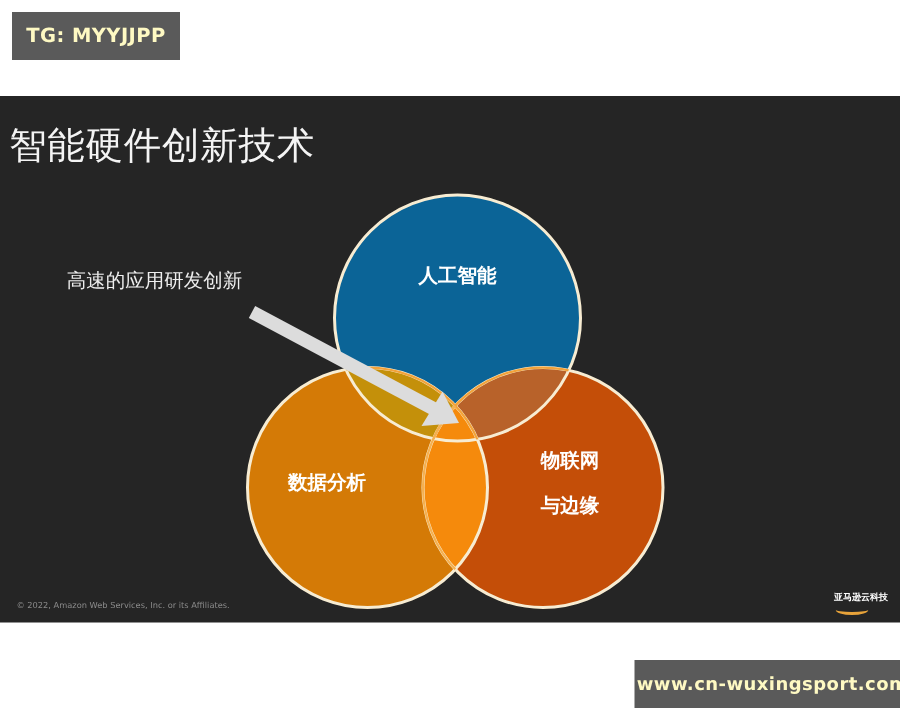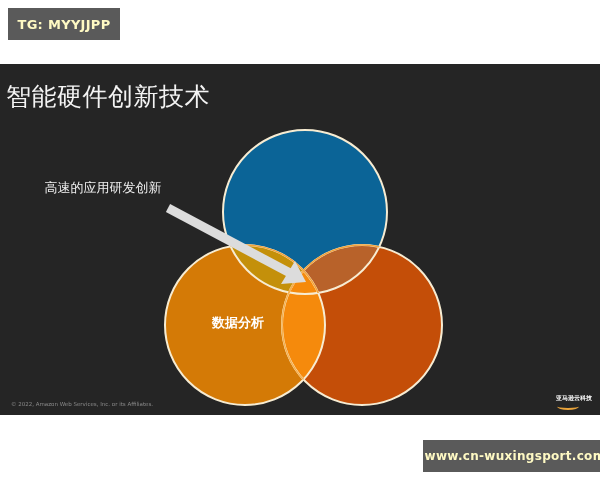"人工智能" div { html: none -> <div>人工智能</div> }
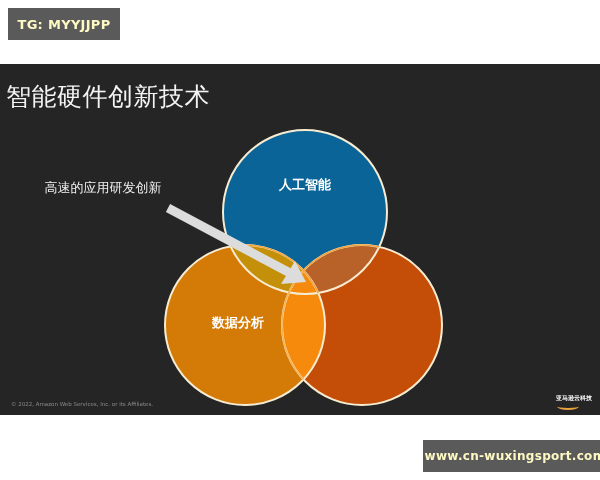"物联网" div.circle-label { html: none -> <div> <div>物联网</div> <div>与边缘</div> </div> }
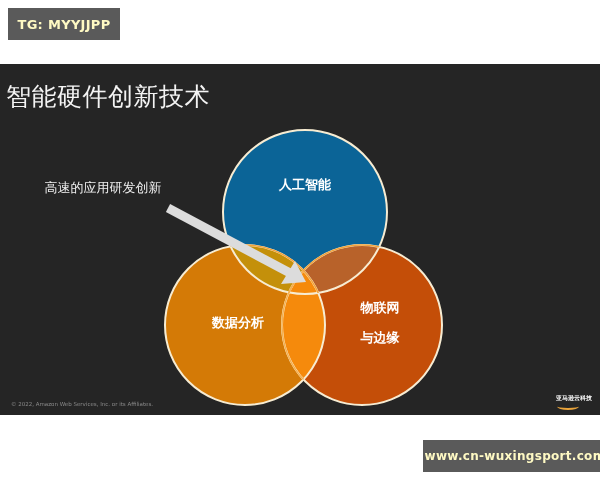"数据分析" div.circle-label { left: 188px -> 168px }
